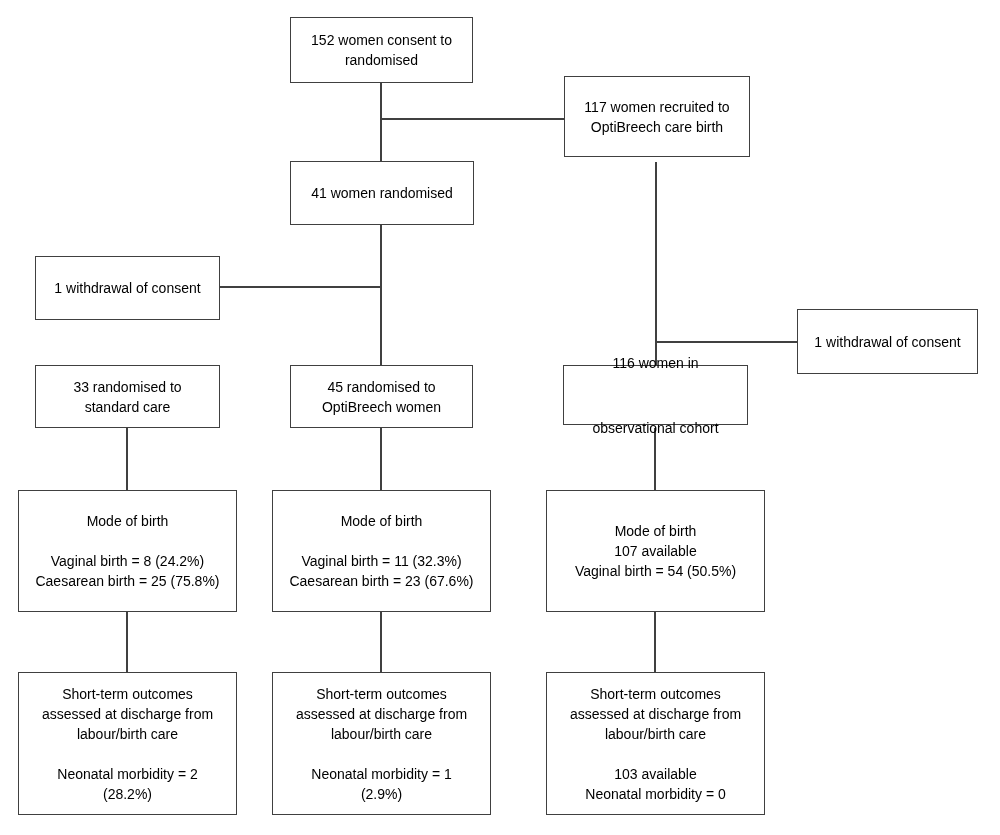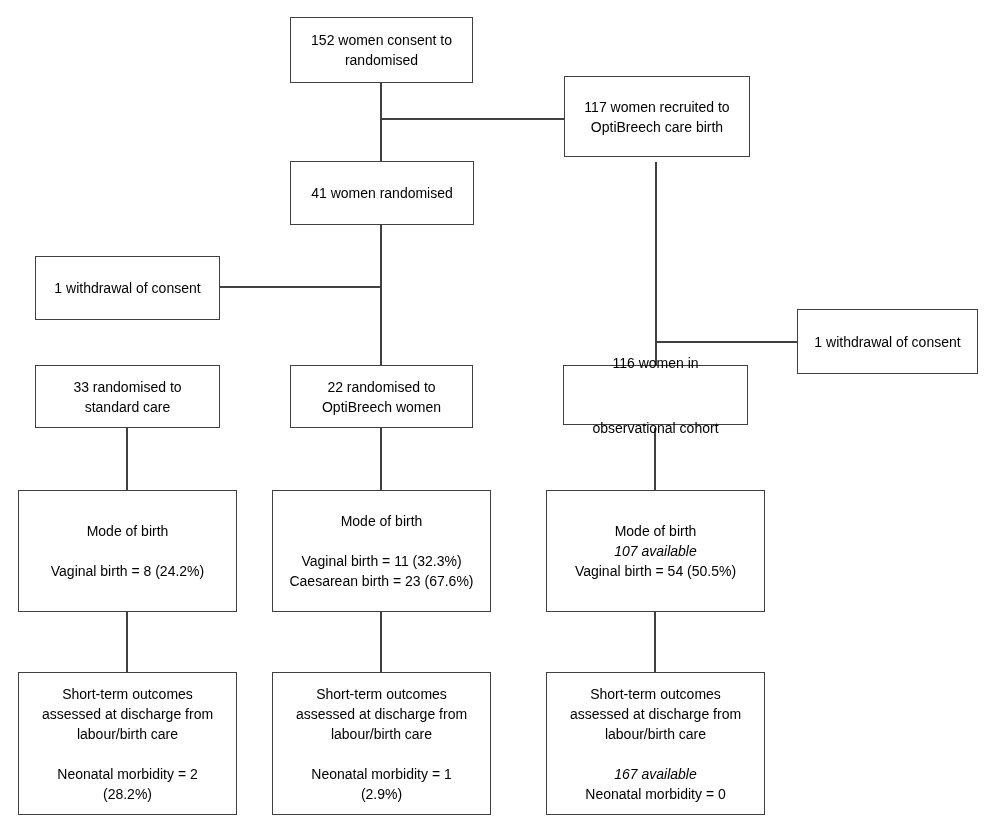"22 randomised" span.b { text: 22 -> 45 }
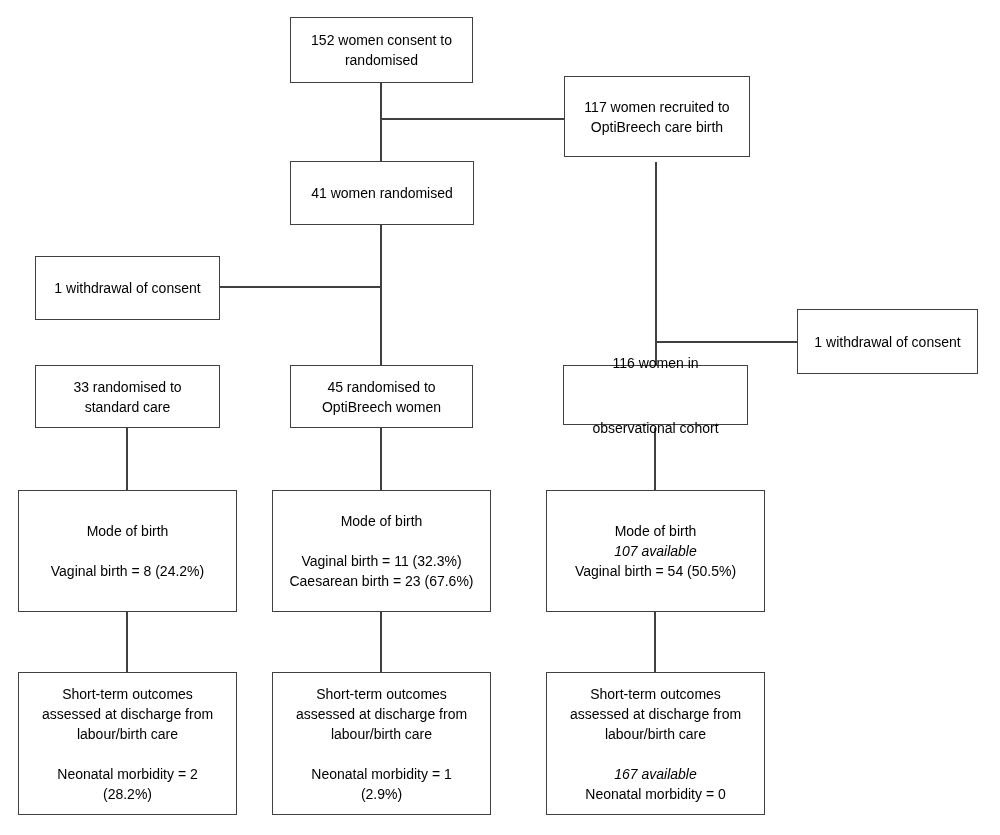"107 available" .i { font-style: italic -> none }
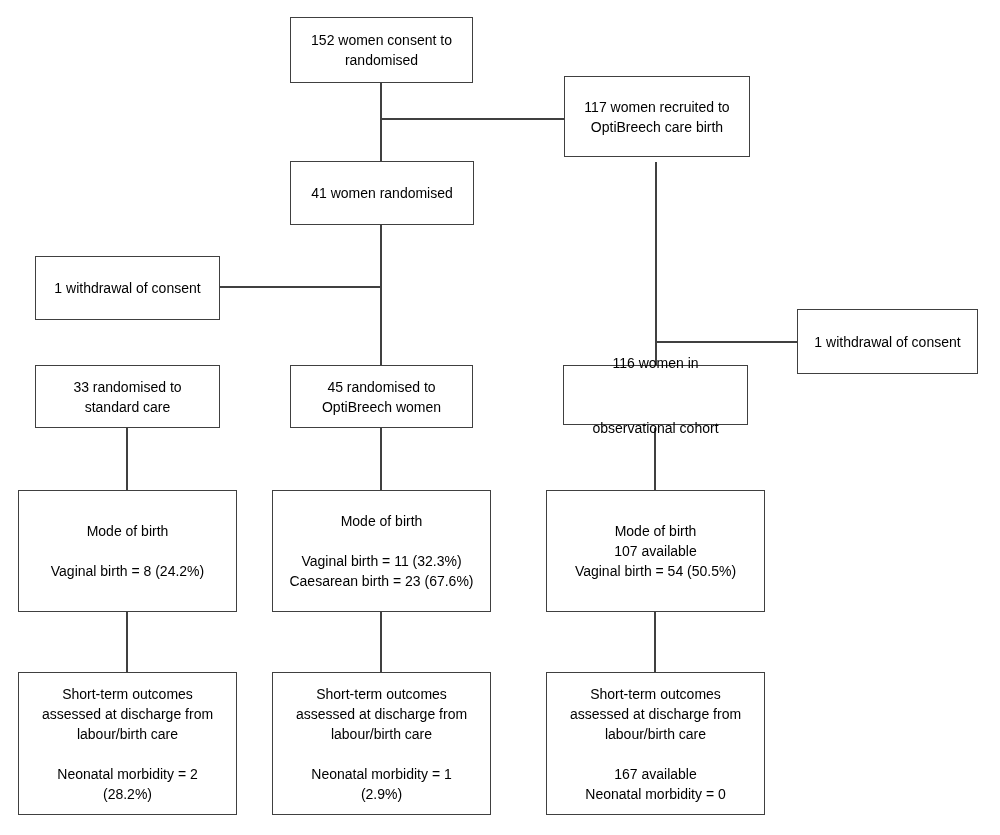"Caesarean birth = 25 (75.8%)" div.line { html: none -> <div><span>Caesarean birth = 25 (75.8%)</span></div> }
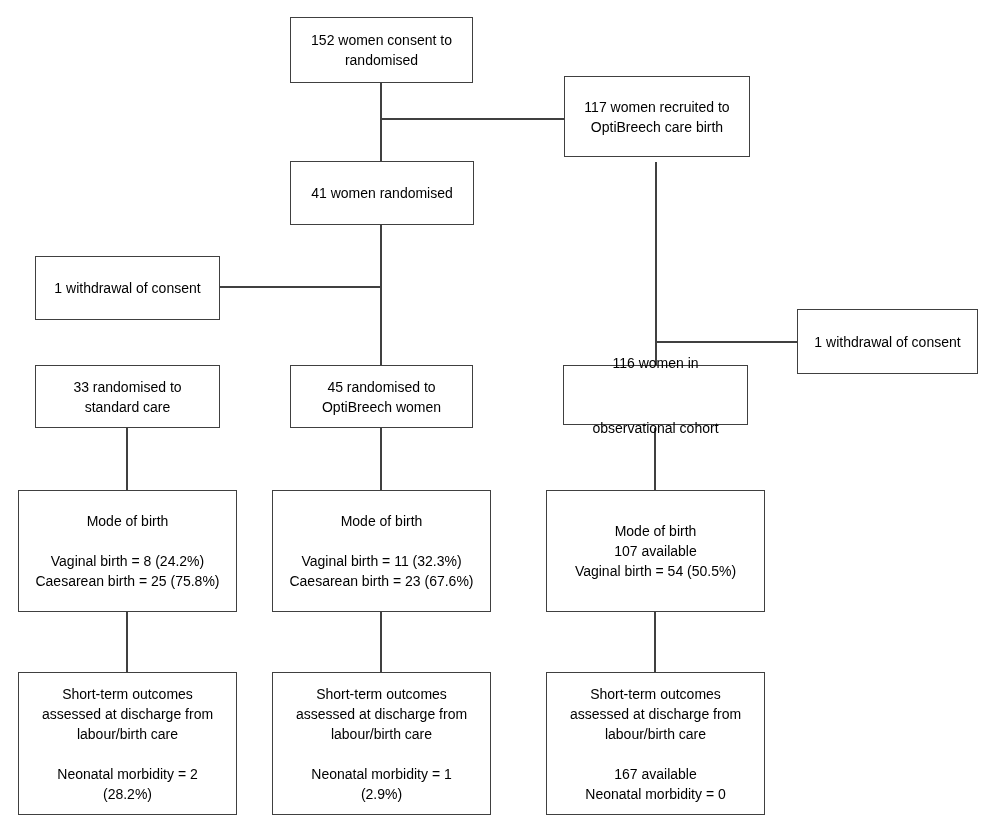"167 available" span.i { text: 167 -> 103 }
